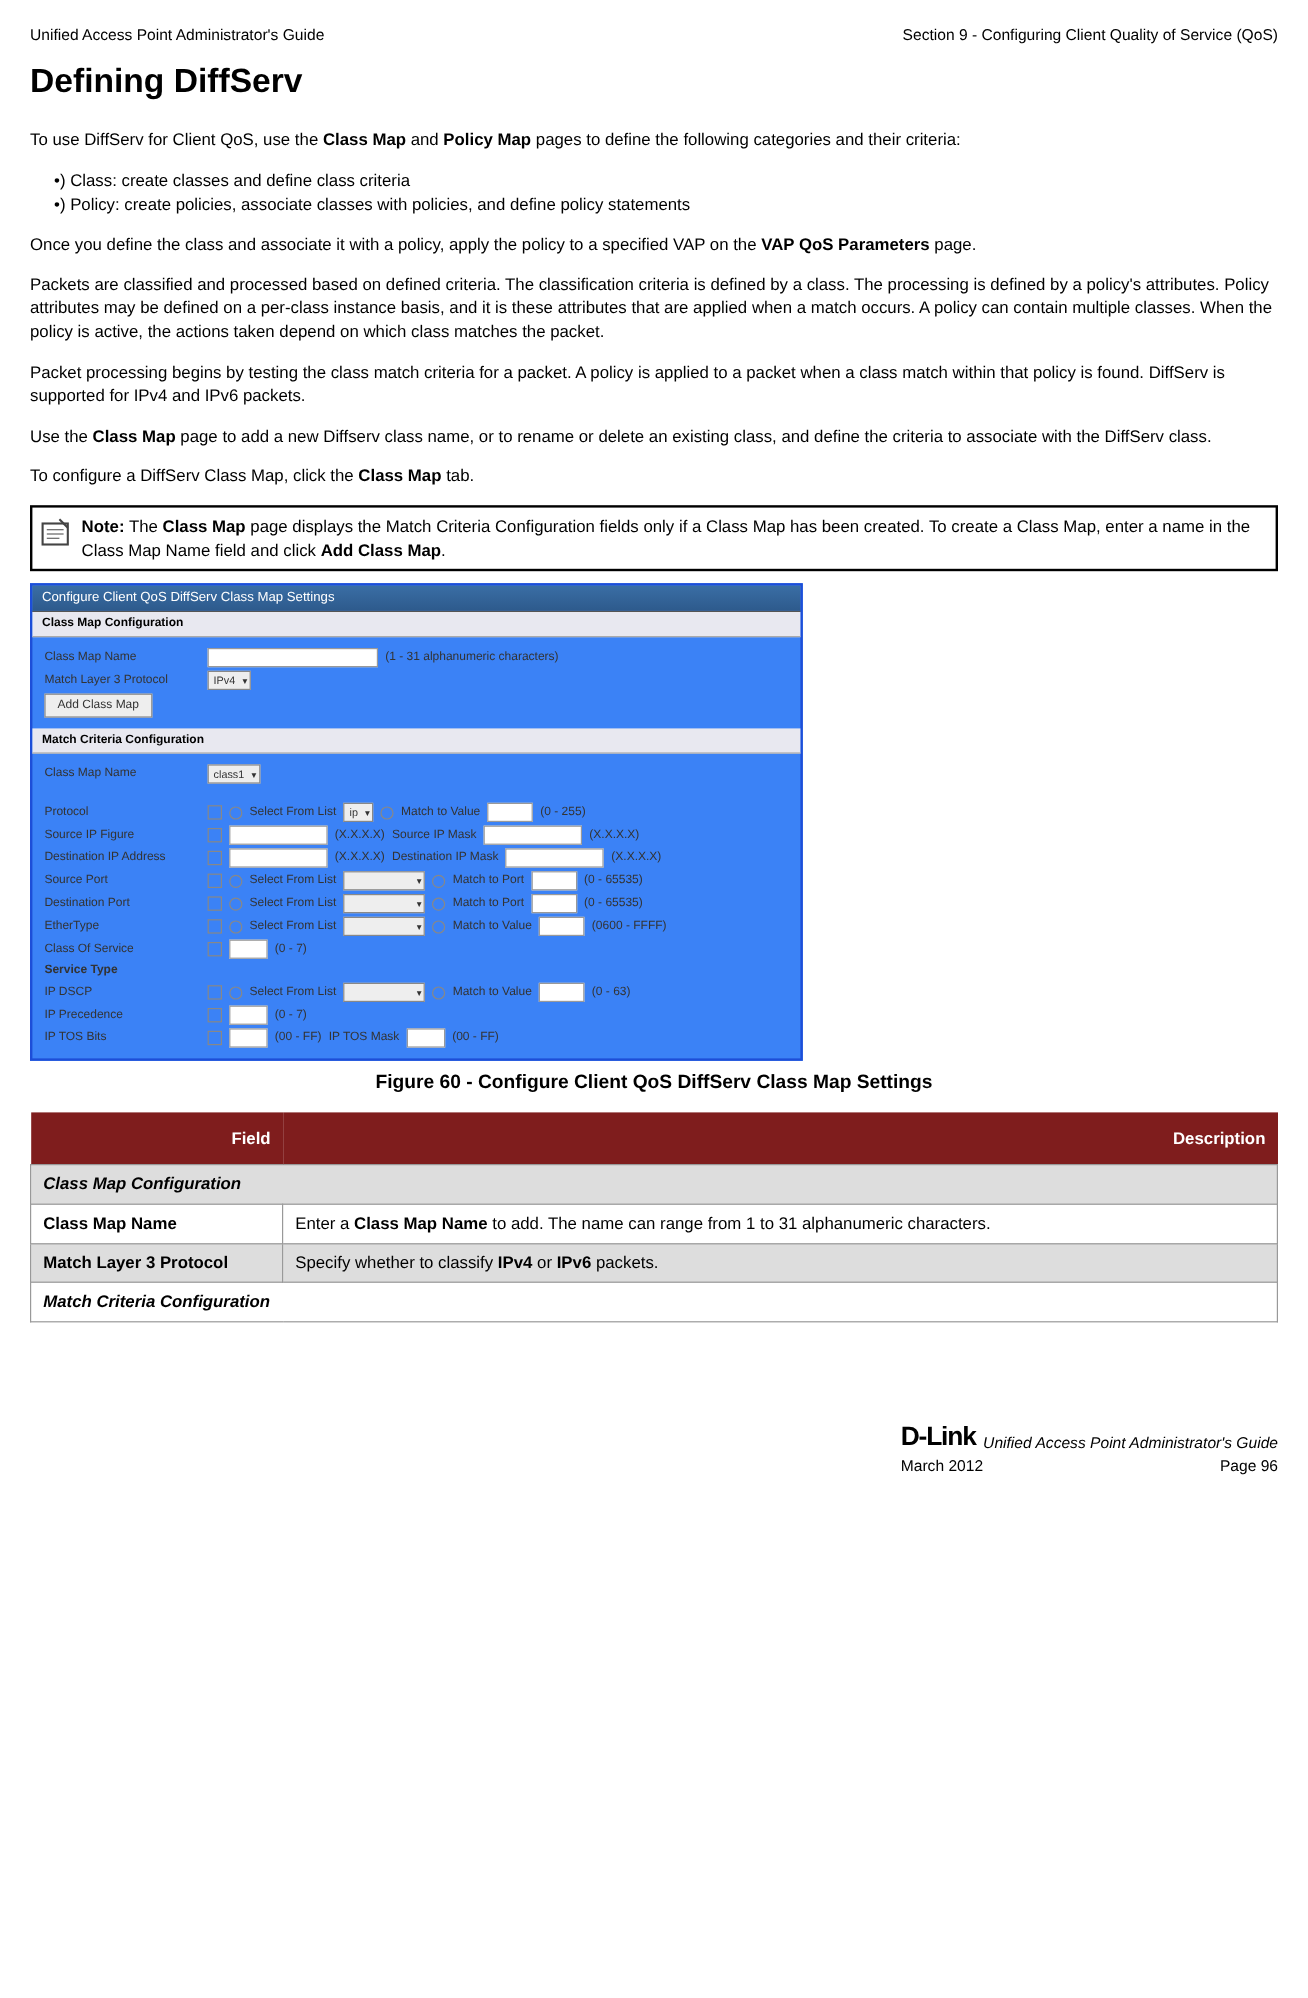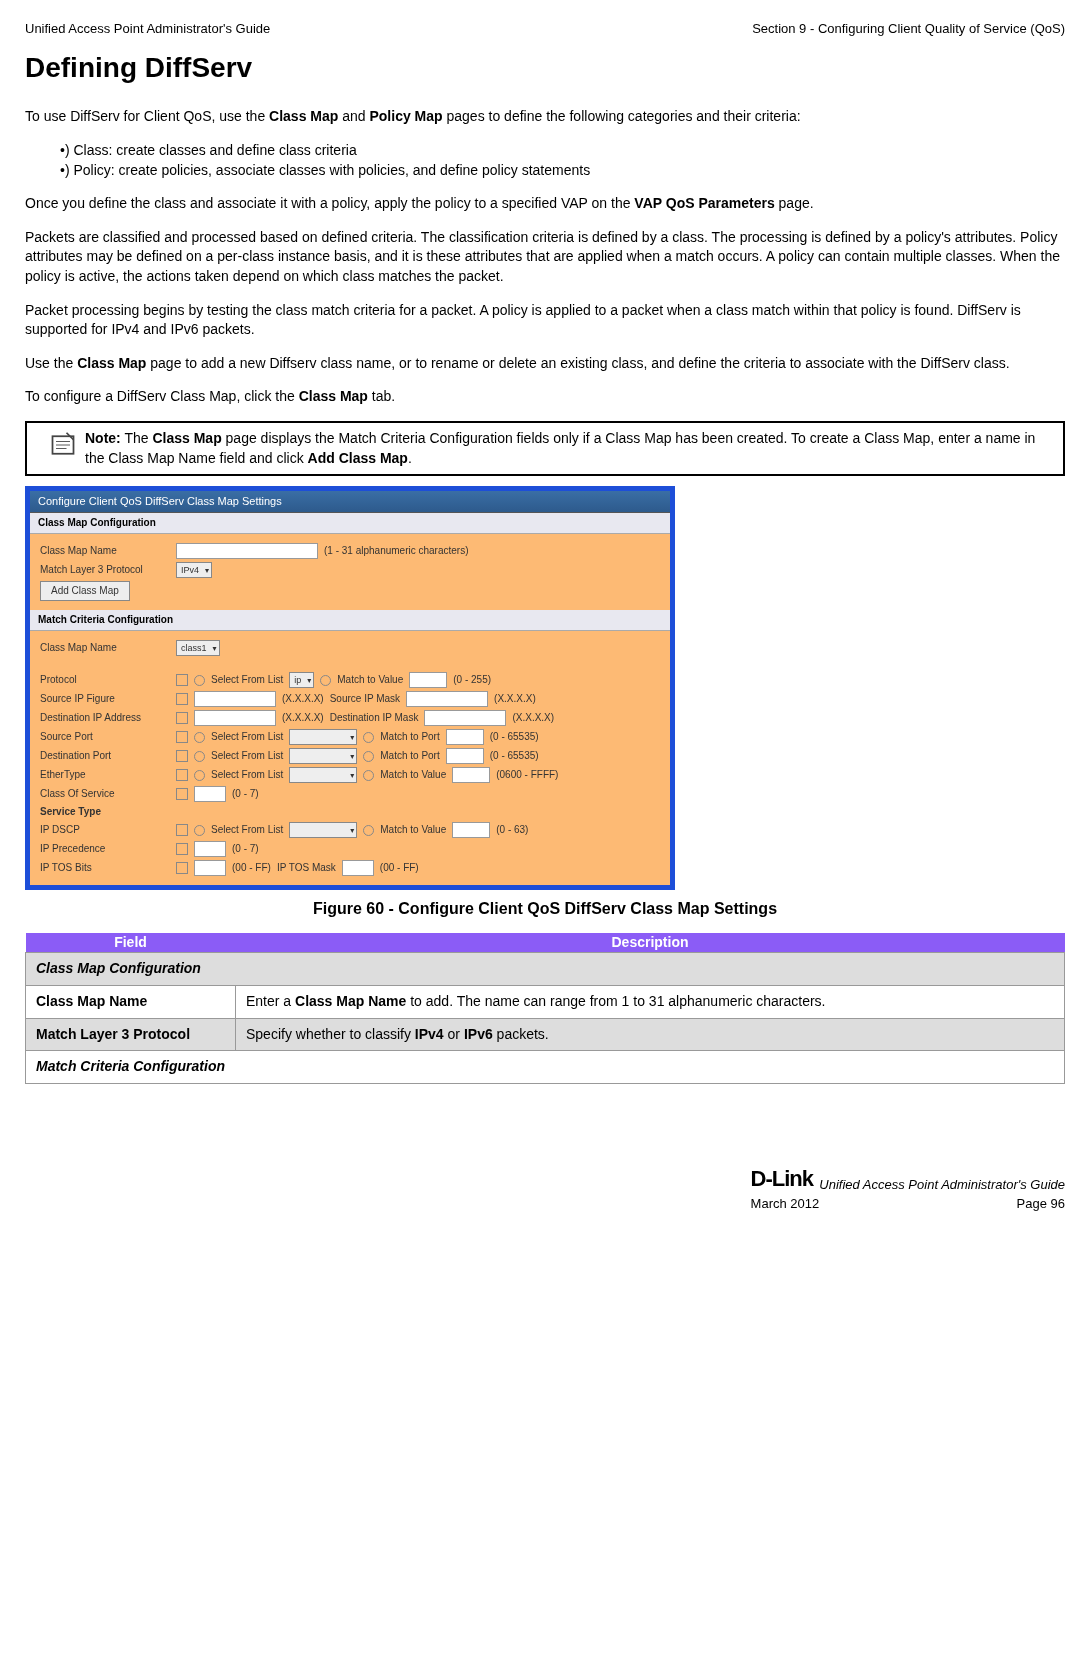"•) Class: create classes and" .bullet-row { margin-left: 35px -> 20px }
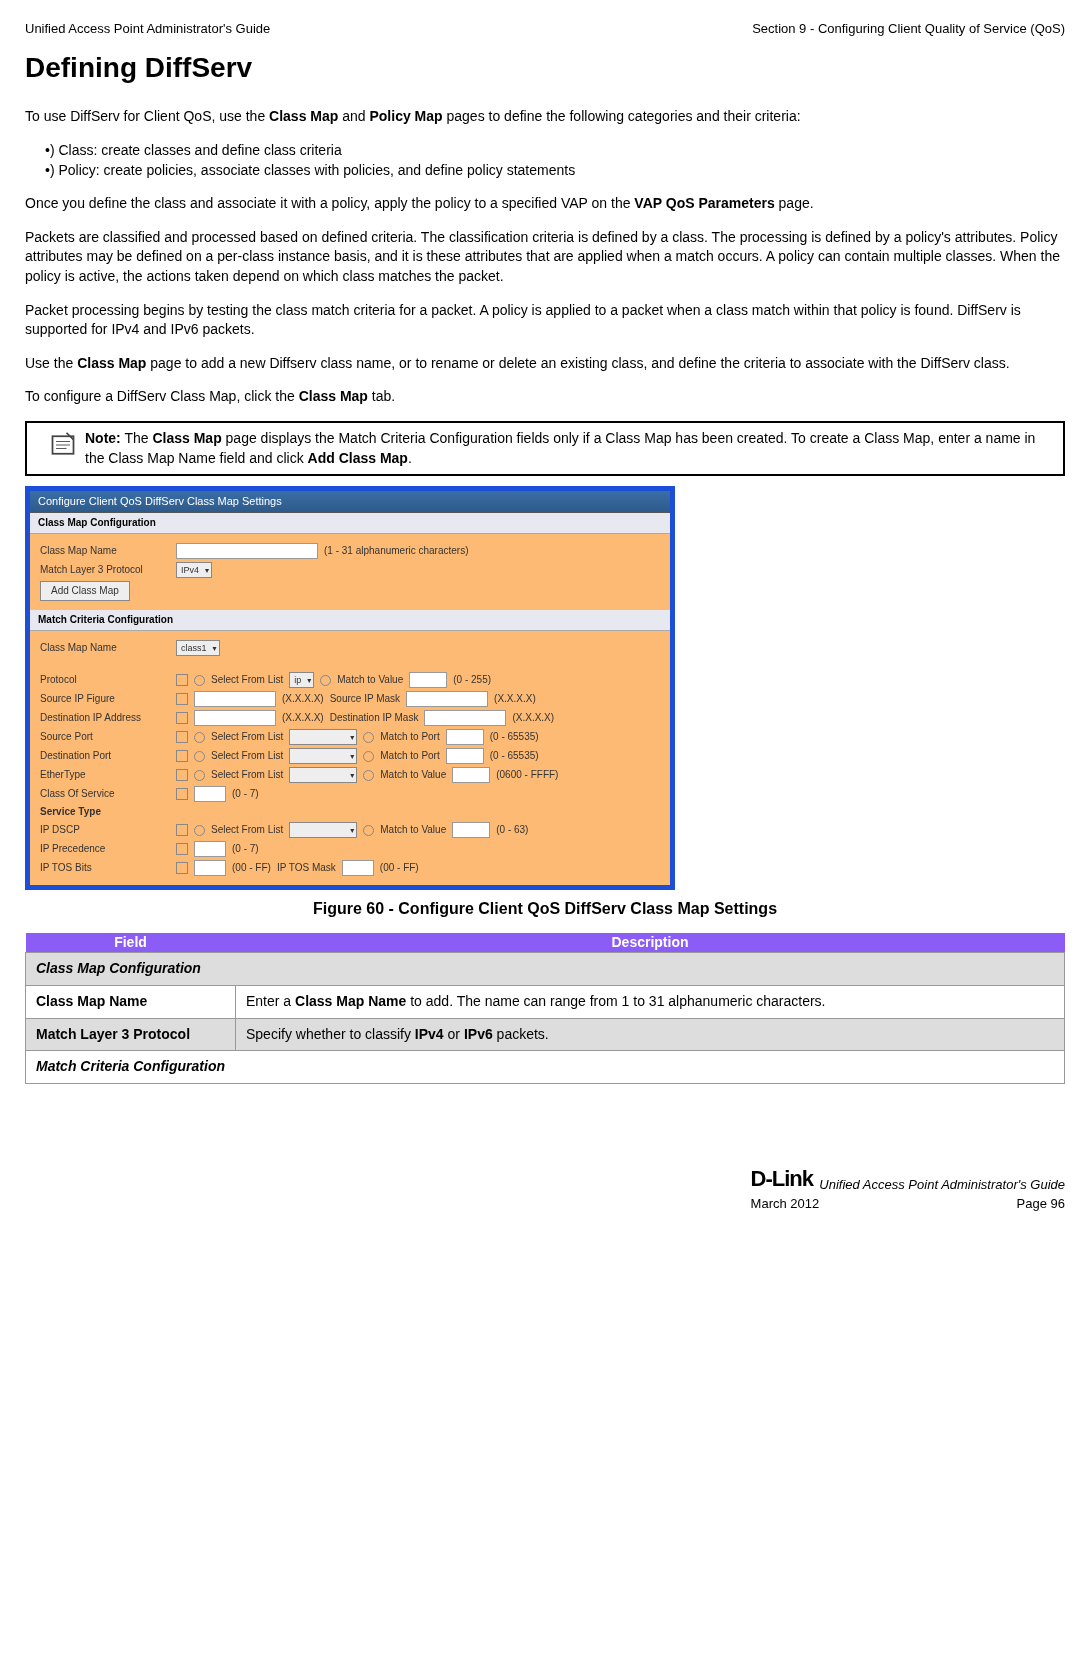"Note: The Class Map page" .note-box { padding: 6px 22px -> 6px 5px }
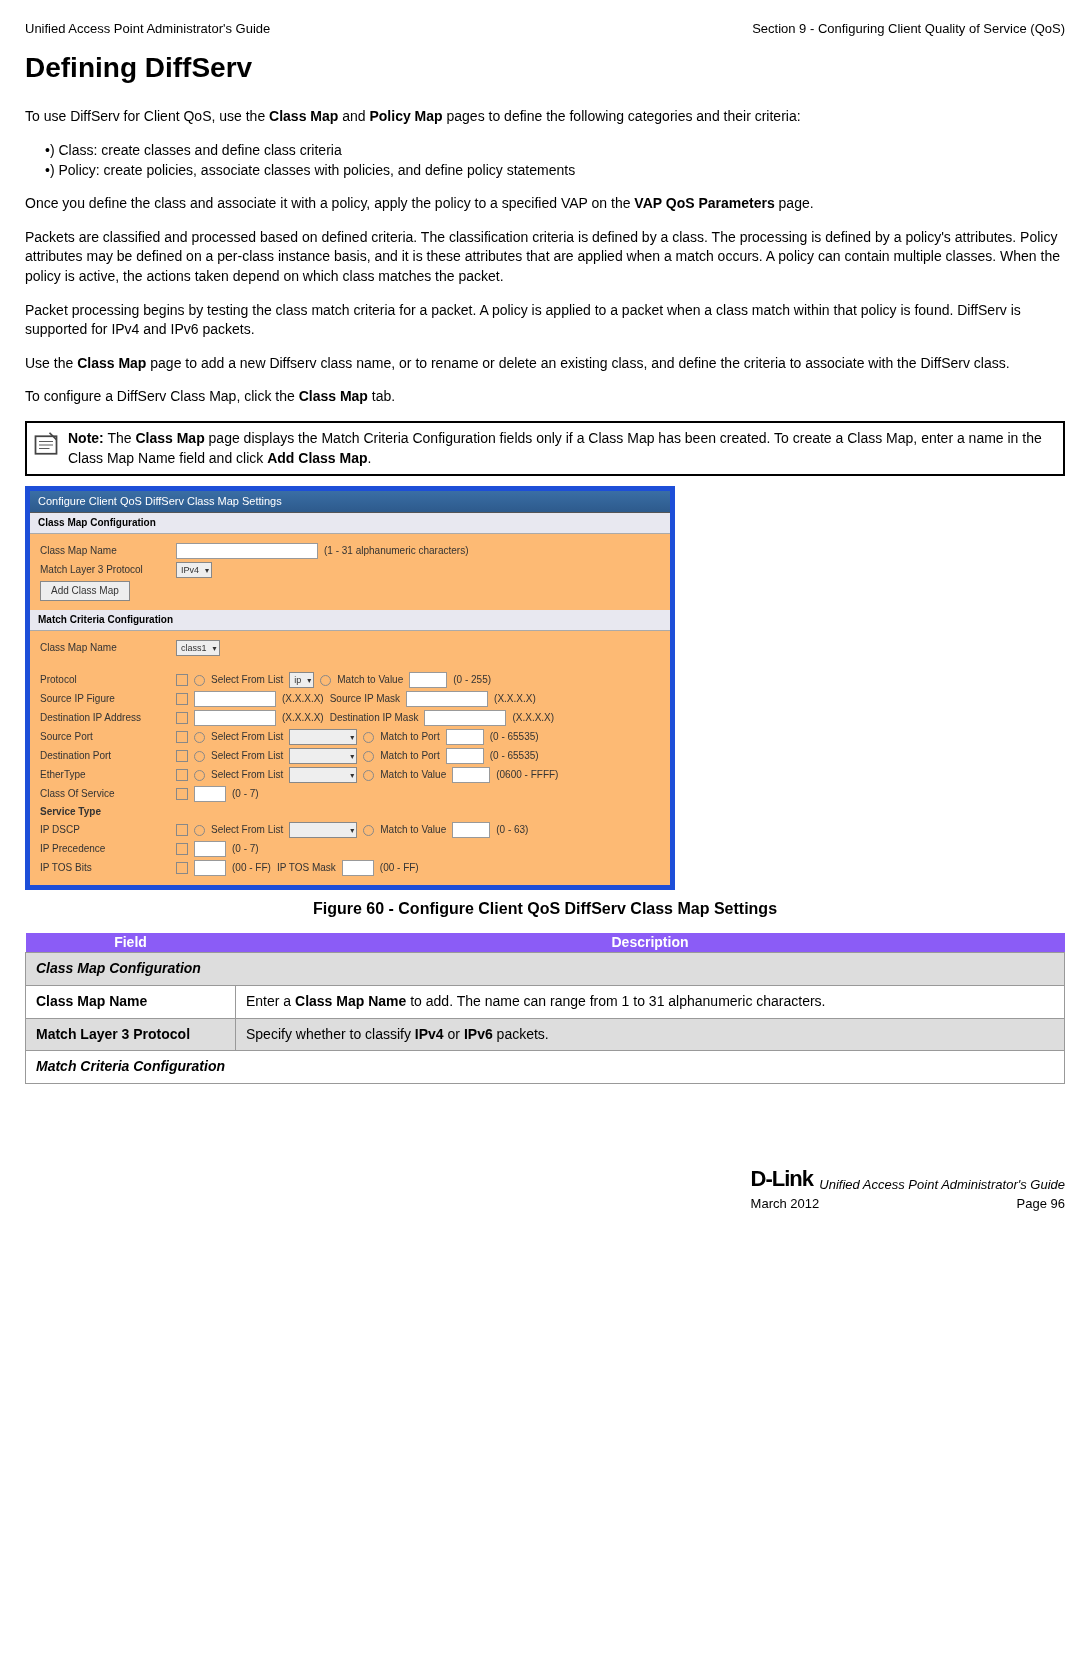"Configure Client QoS DiffServ Class" .figure-img { background: #fdba74 -> #3b82f6; border: 5px solid #1d4ed8 -> 2px solid #1d4ed8 }
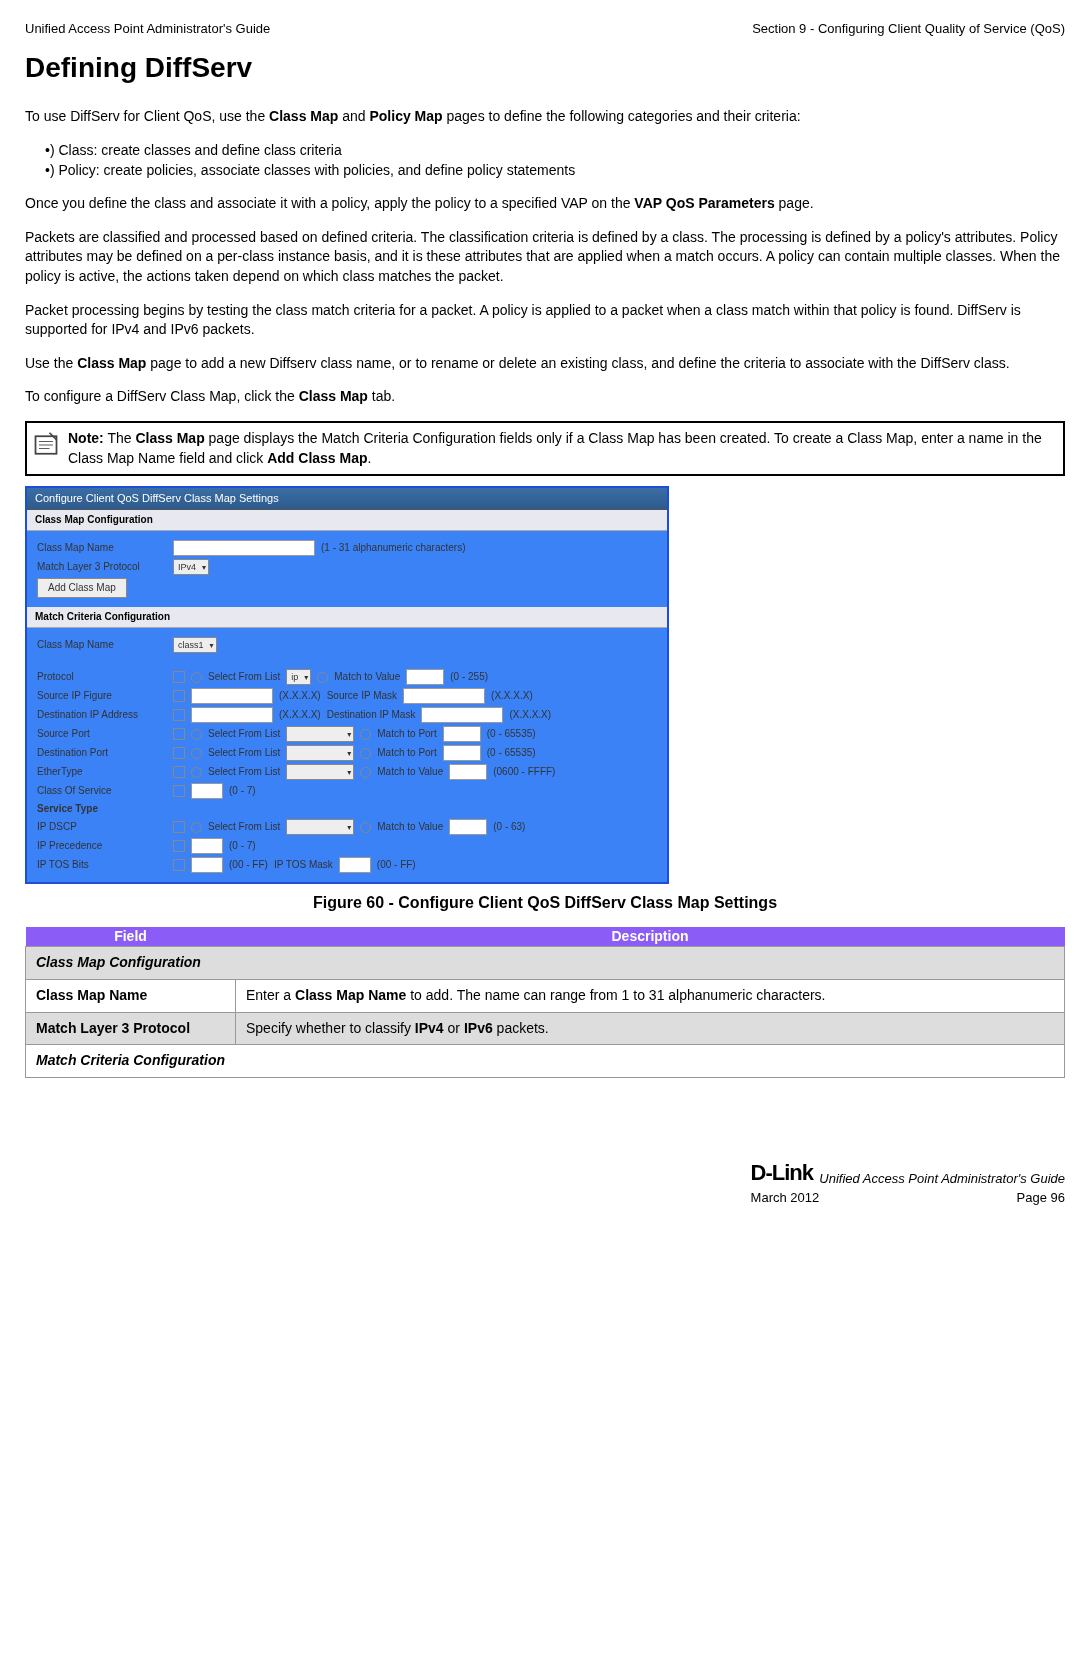"Field" table.desc th { background: #8b5cf6 -> #7f1d1d; padding: 0 10px -> 12px 10px; text-align: center -> right }
